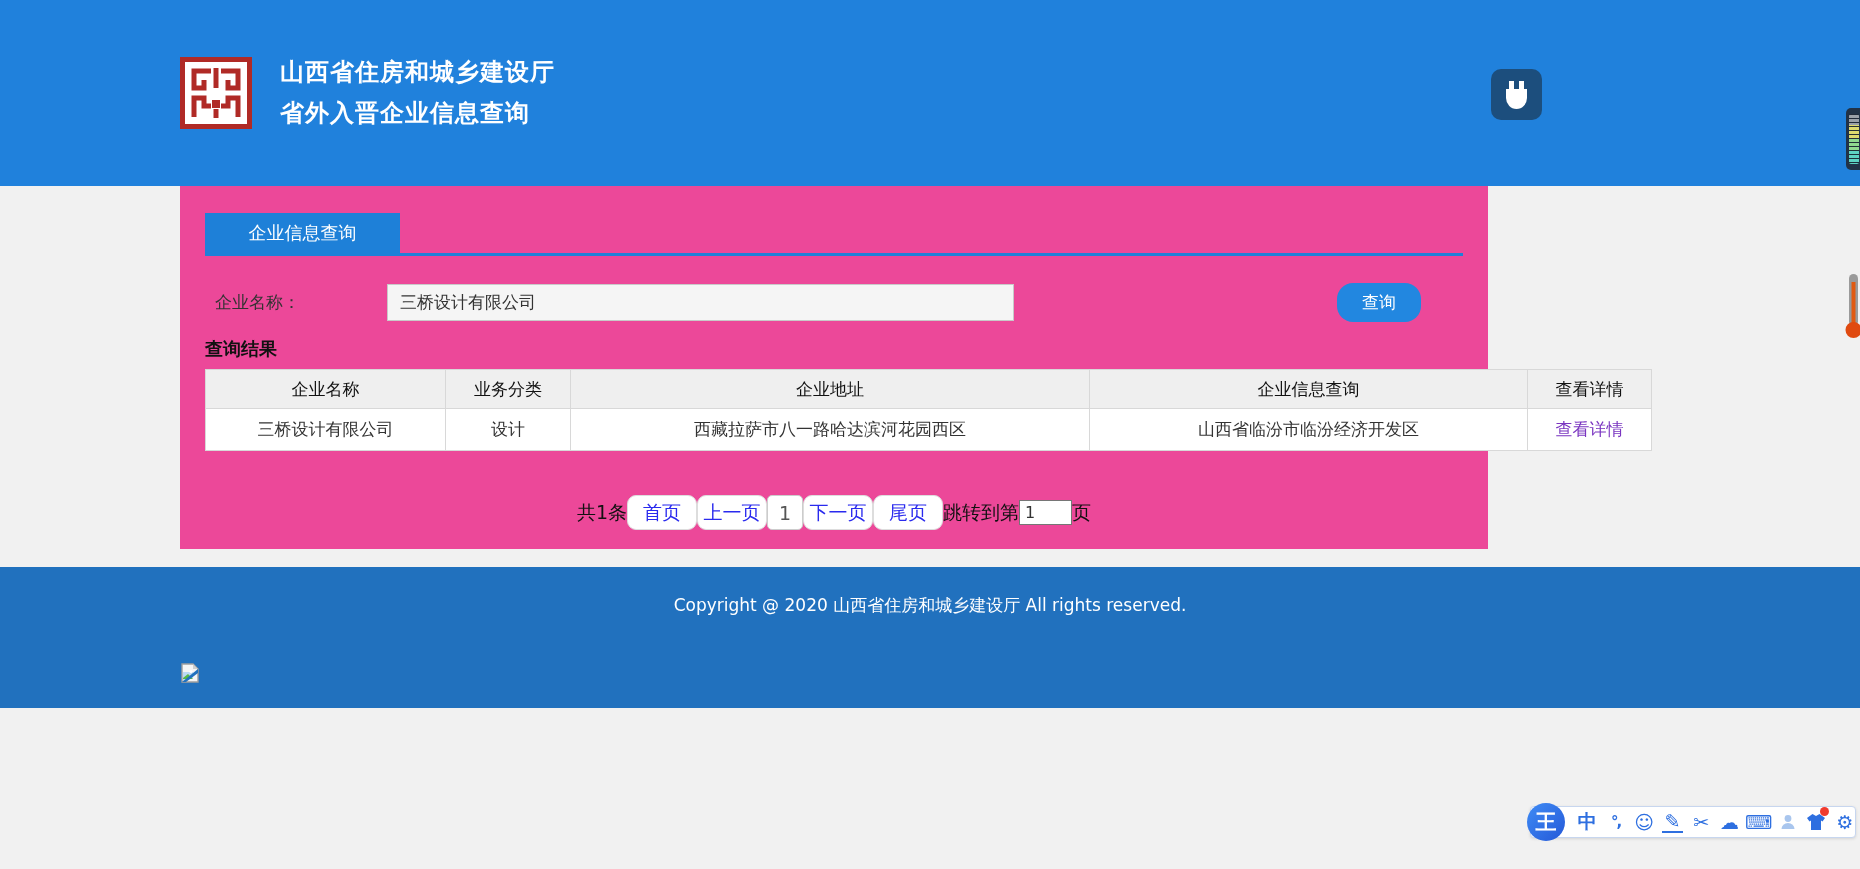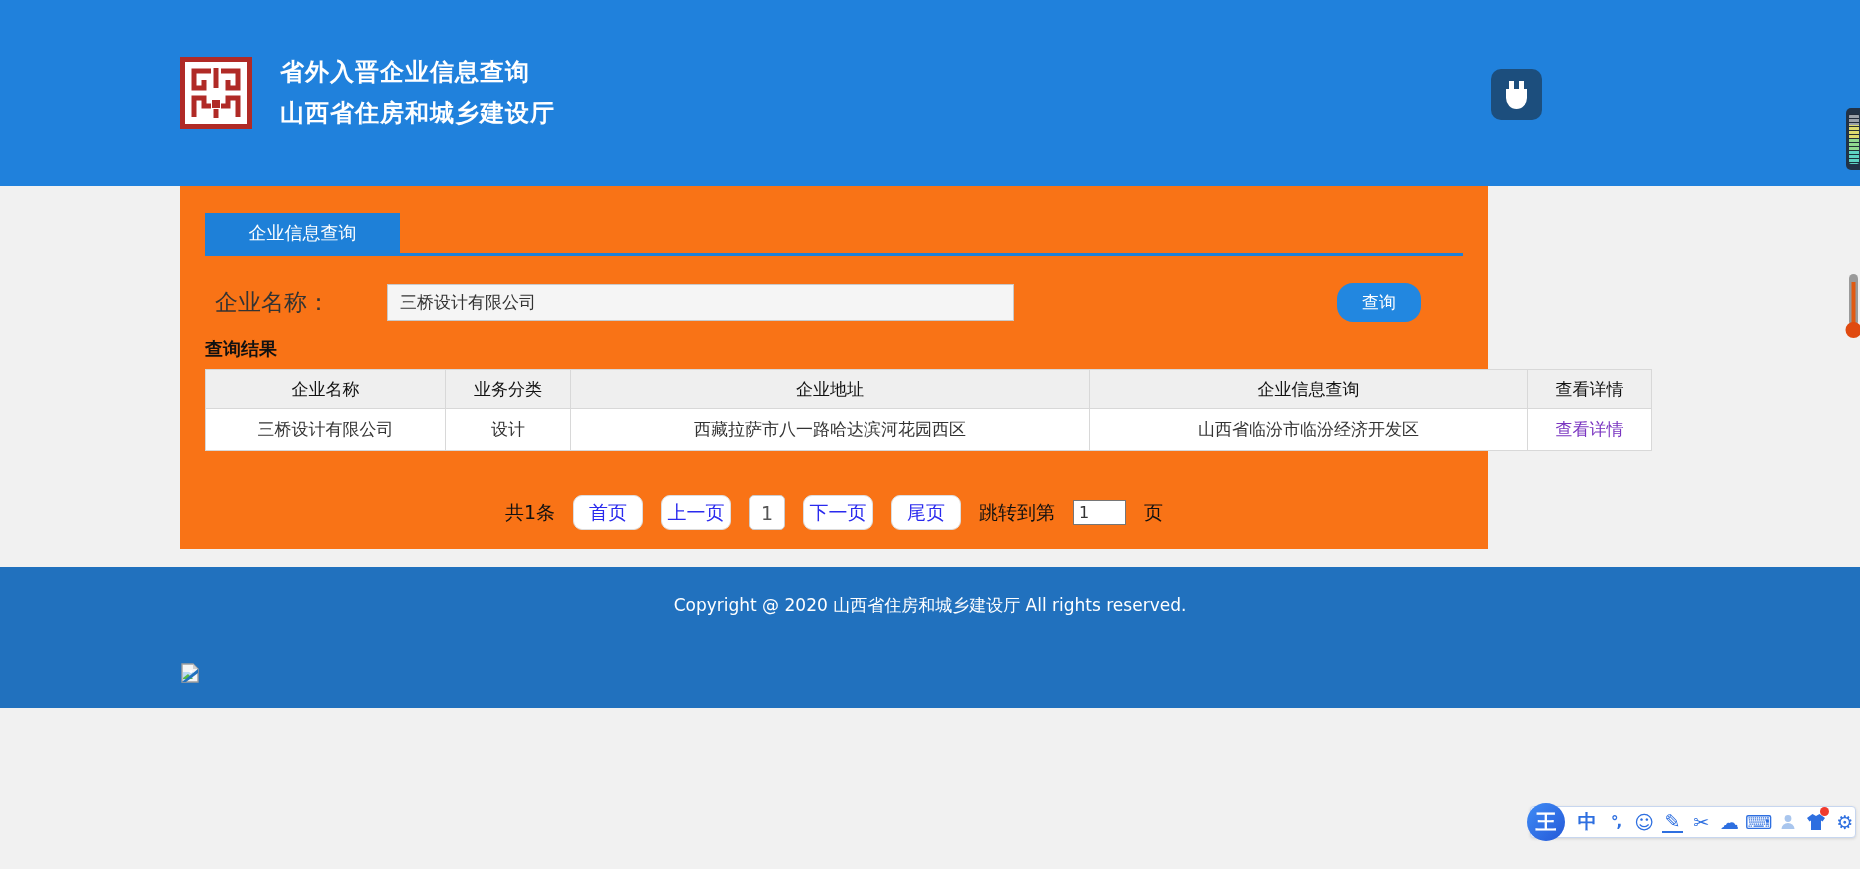"省外入晋企业信息查询" div { order: before "山西省住房和城乡建设厅" -> after "山西省住房和城乡建设厅" }
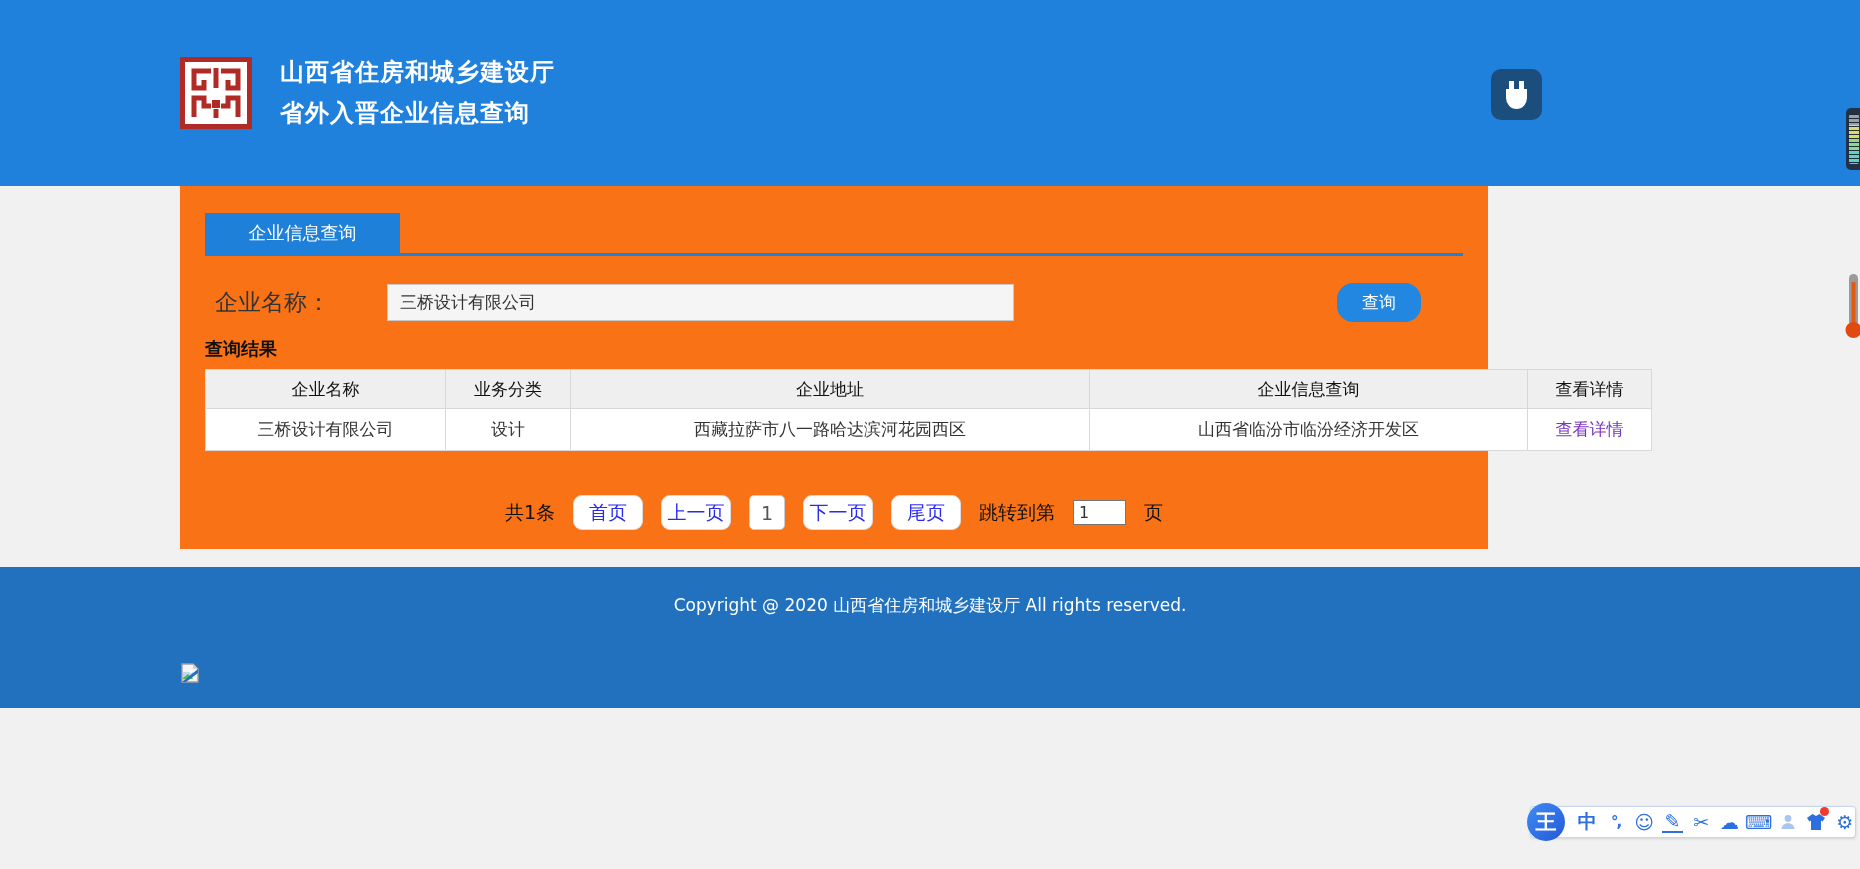"企业信息查询" .card { background: #f97316 -> #ec4899 }
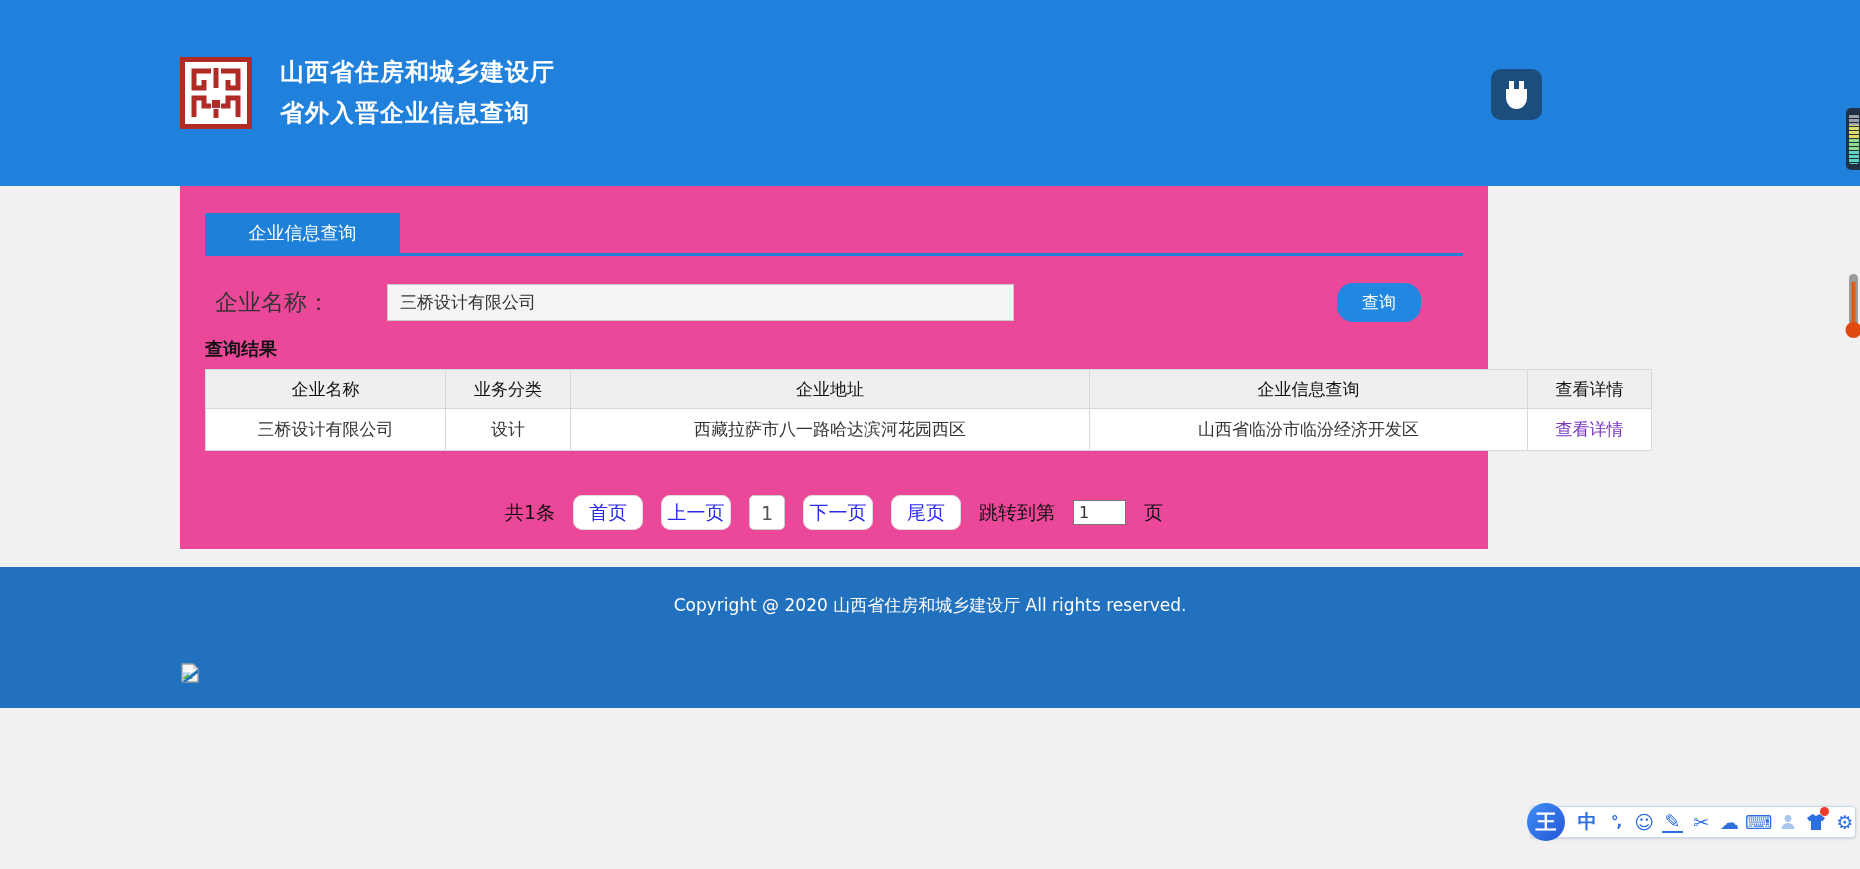"企业名称：" .search-label { font-size: 23px -> 17px }
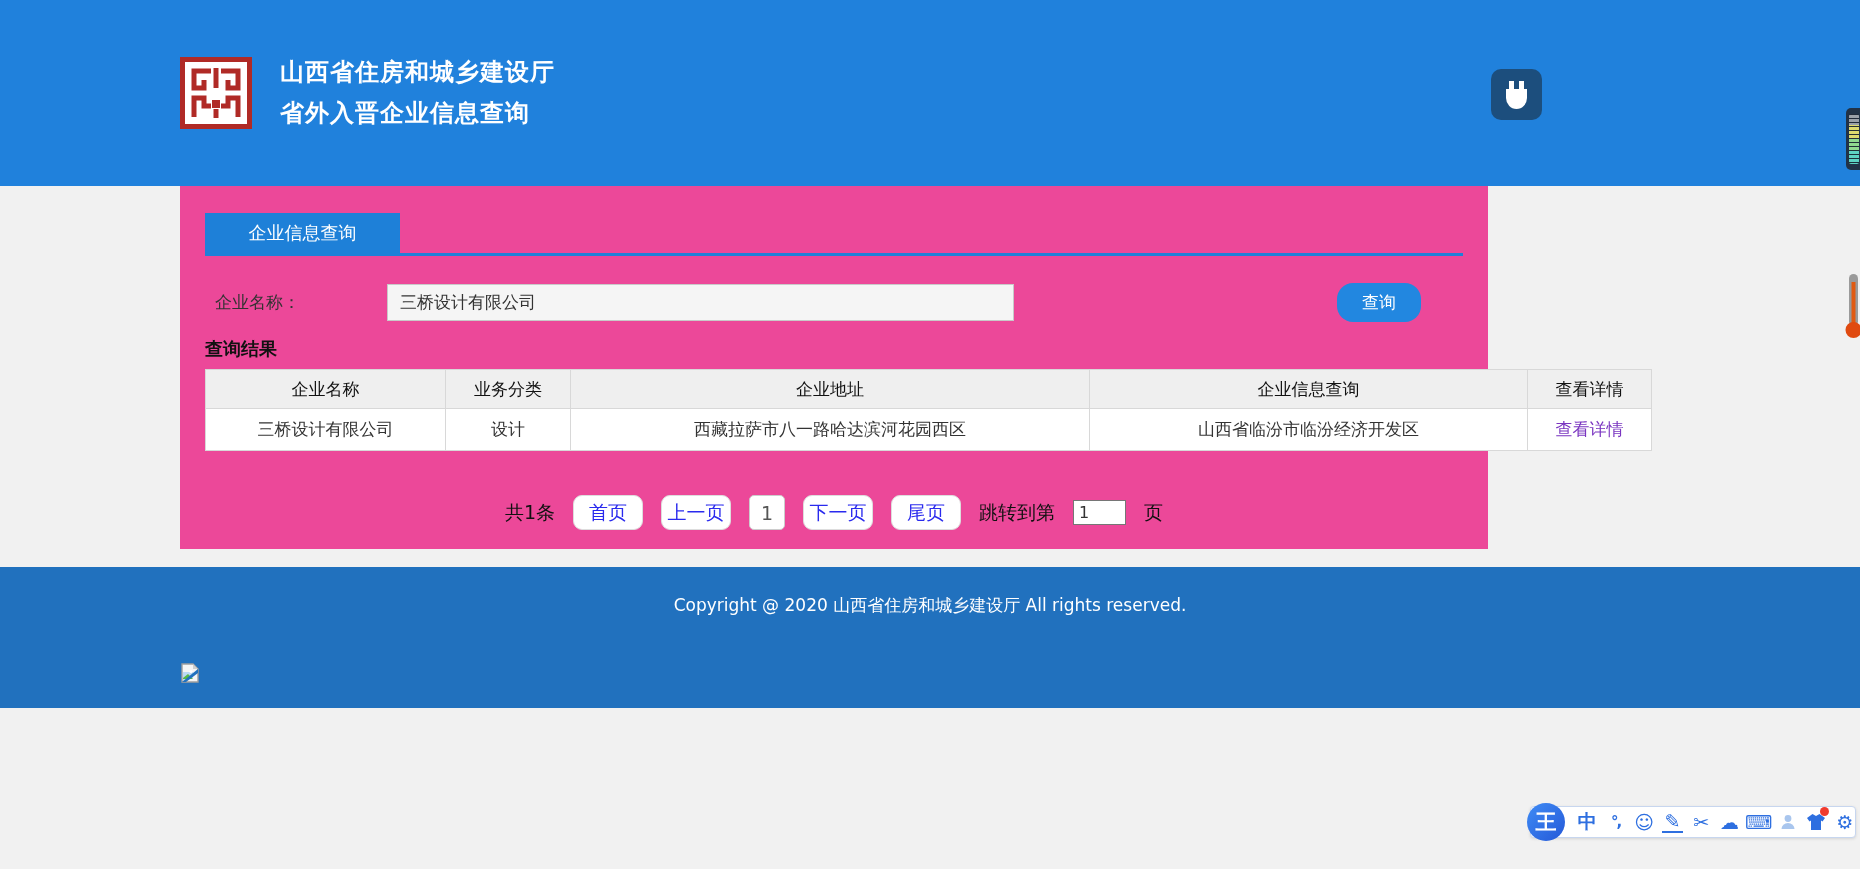"共1条" .pagination { gap: 18px -> 0 }
